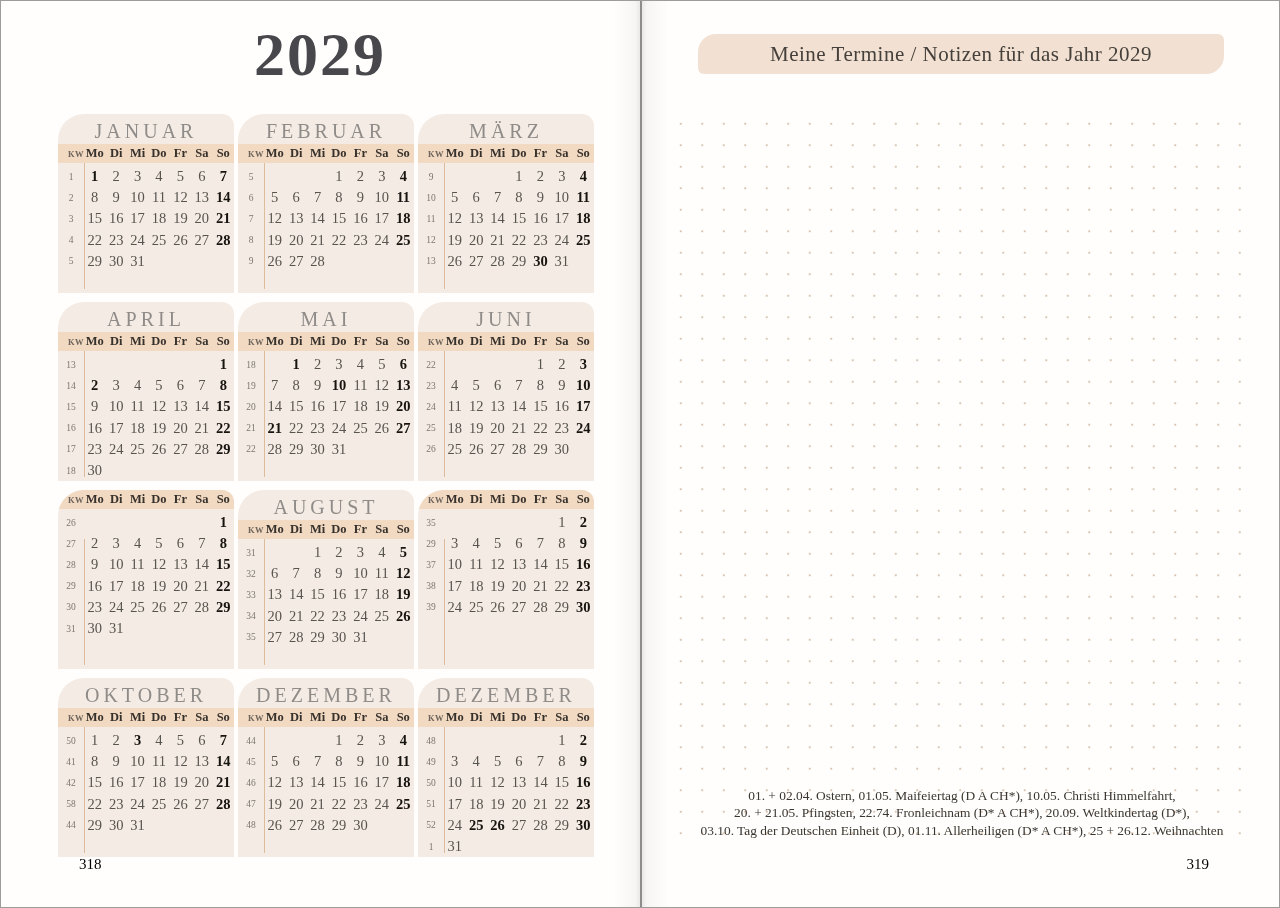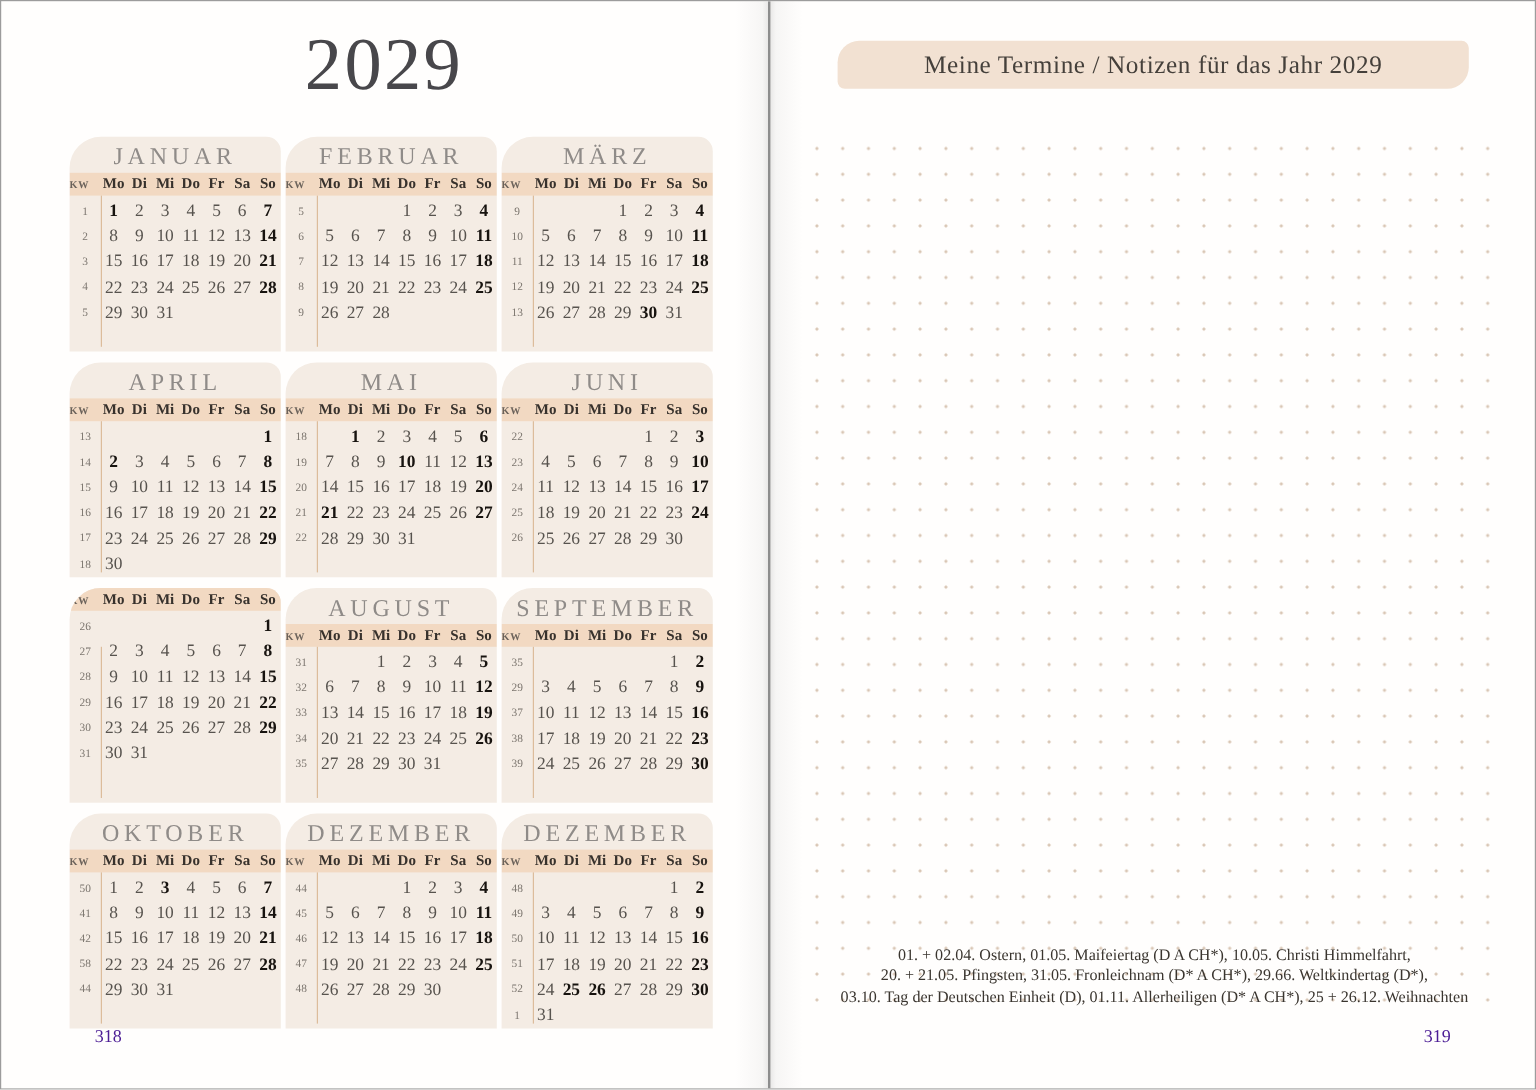"2029" .year-title { font-weight: 400 -> 700 }
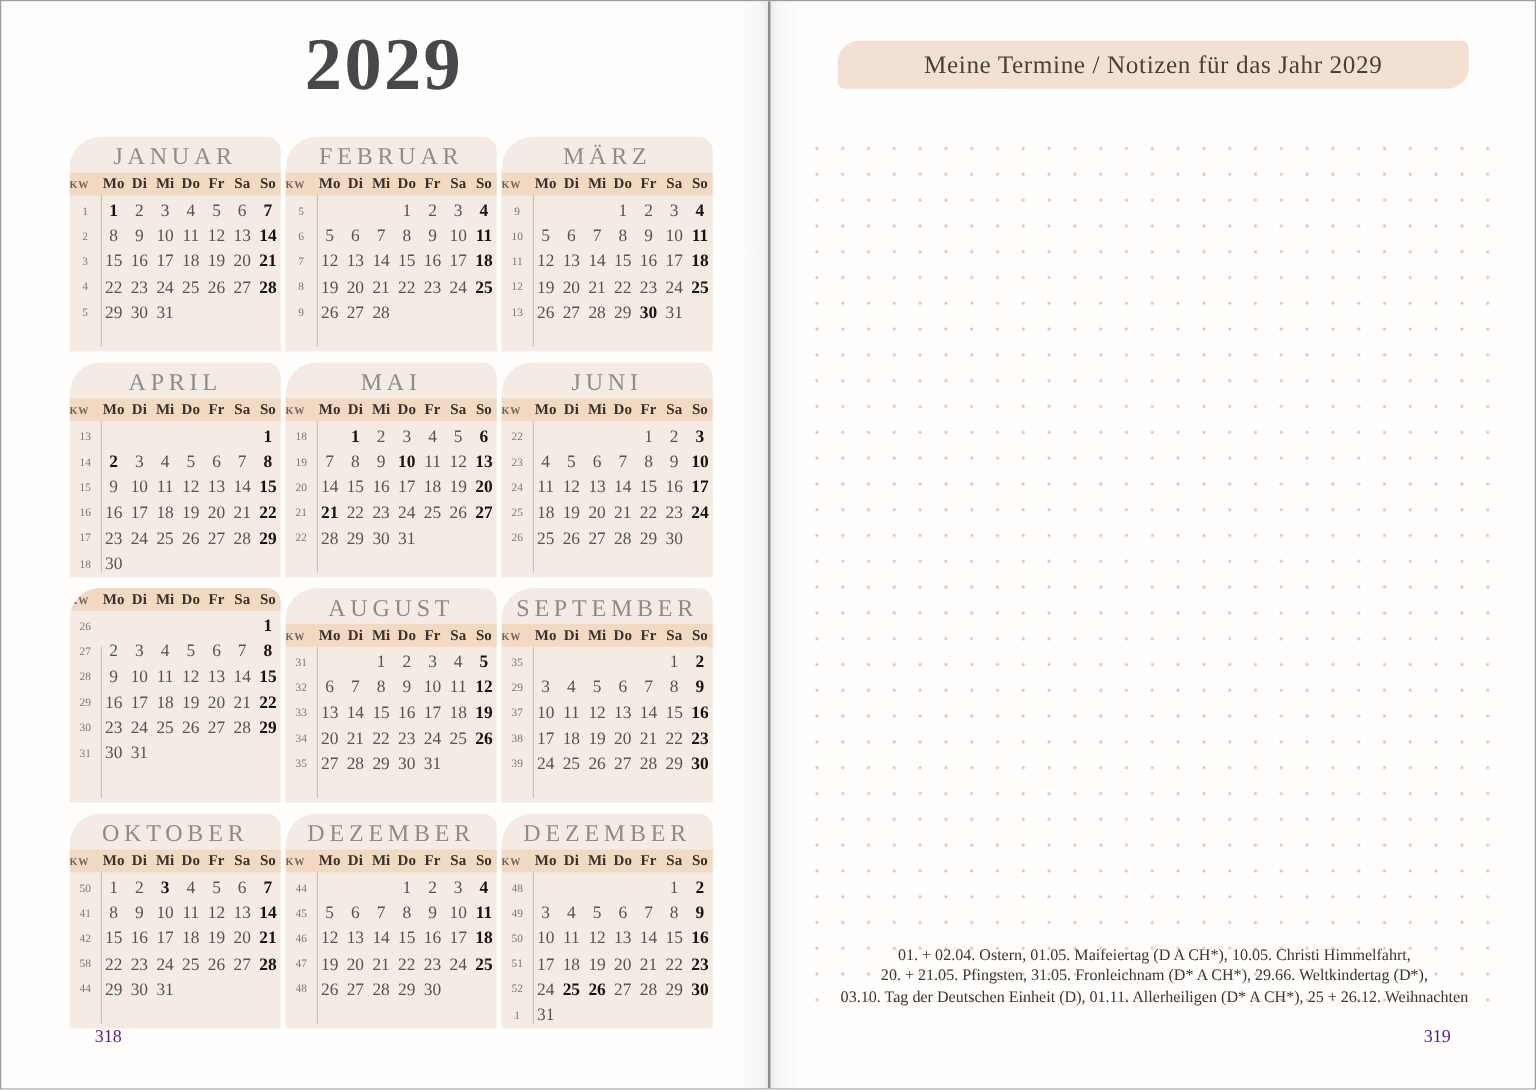"KW" .kw-head { text-align: left -> right }
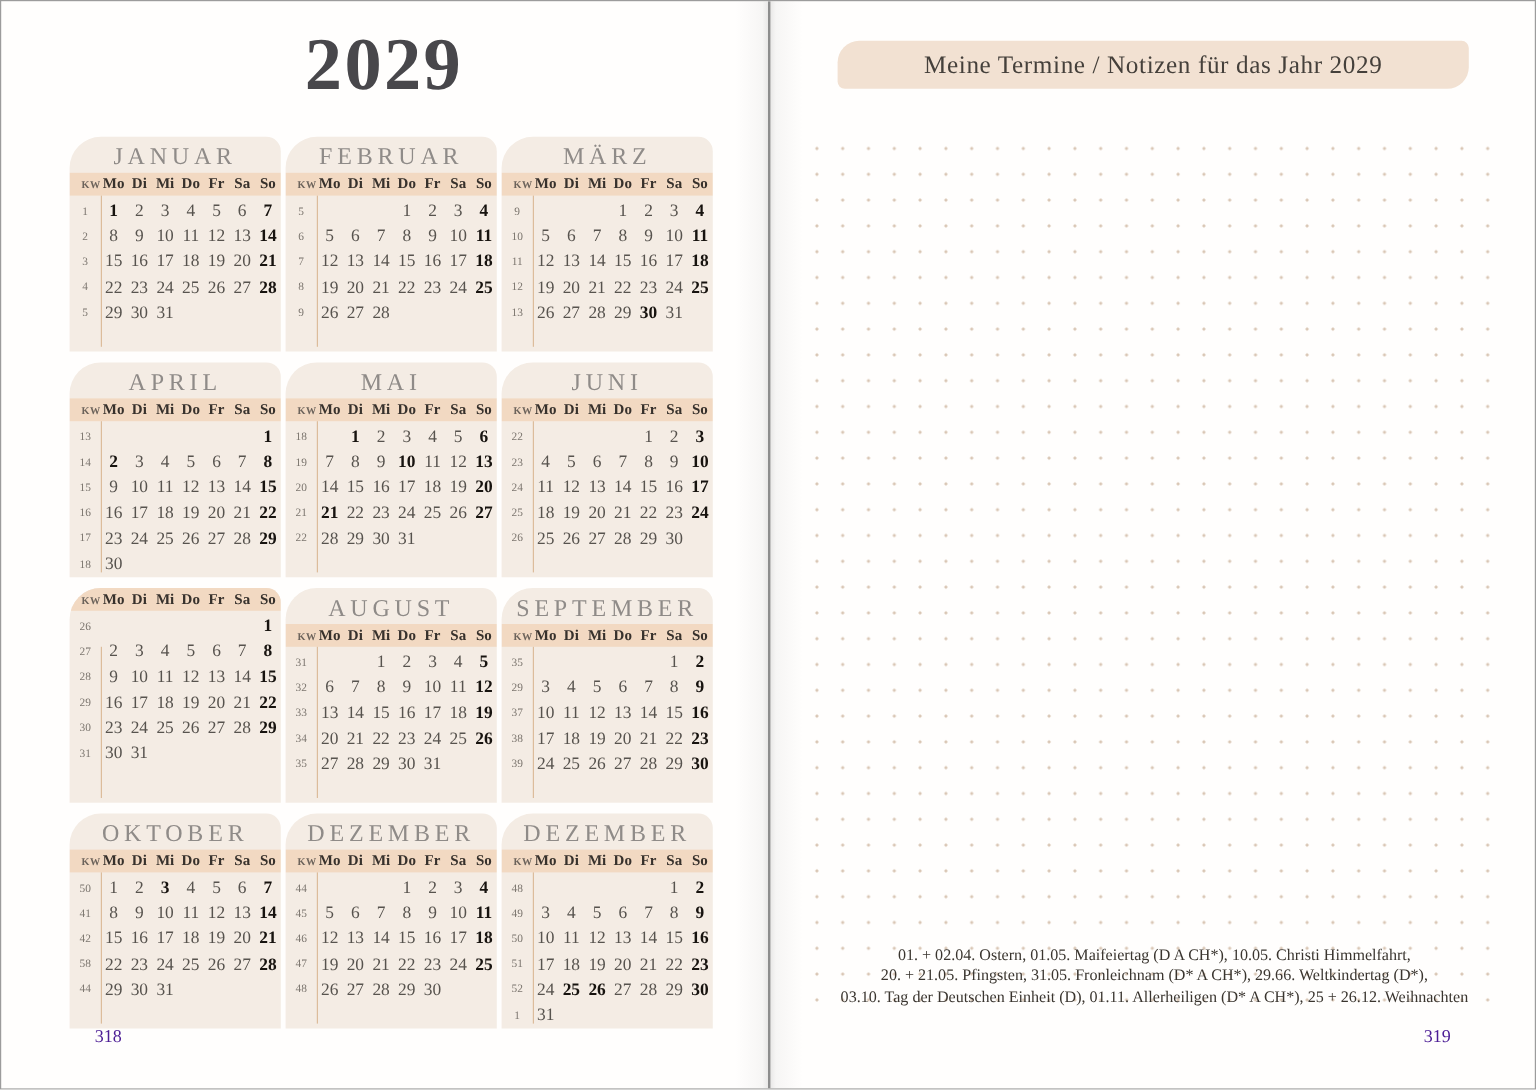"SEPTEMBER" div.month-title { html: <div>SEPTEMBER</div> -> none }
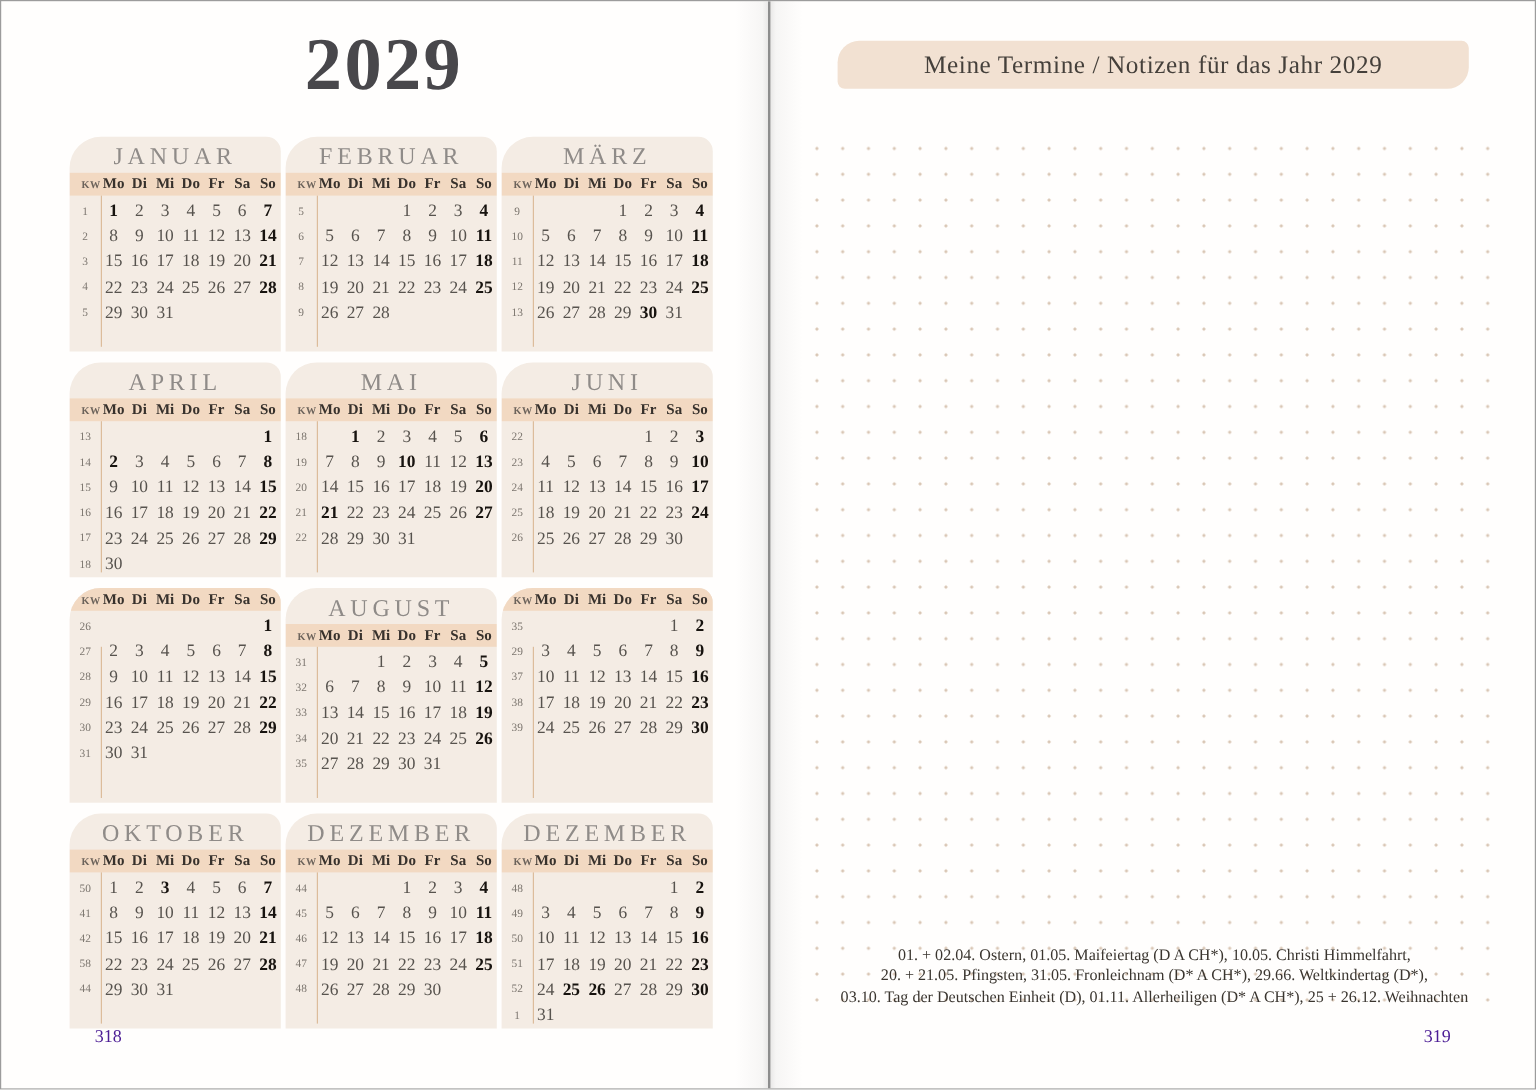"20. + 21.05. Pfingsten, 31.05." div { text: 31.05. Fronleichnam (D* A CH*), 29.66 -> 22.74. Fronleichnam (D* A CH*), 20.09 }
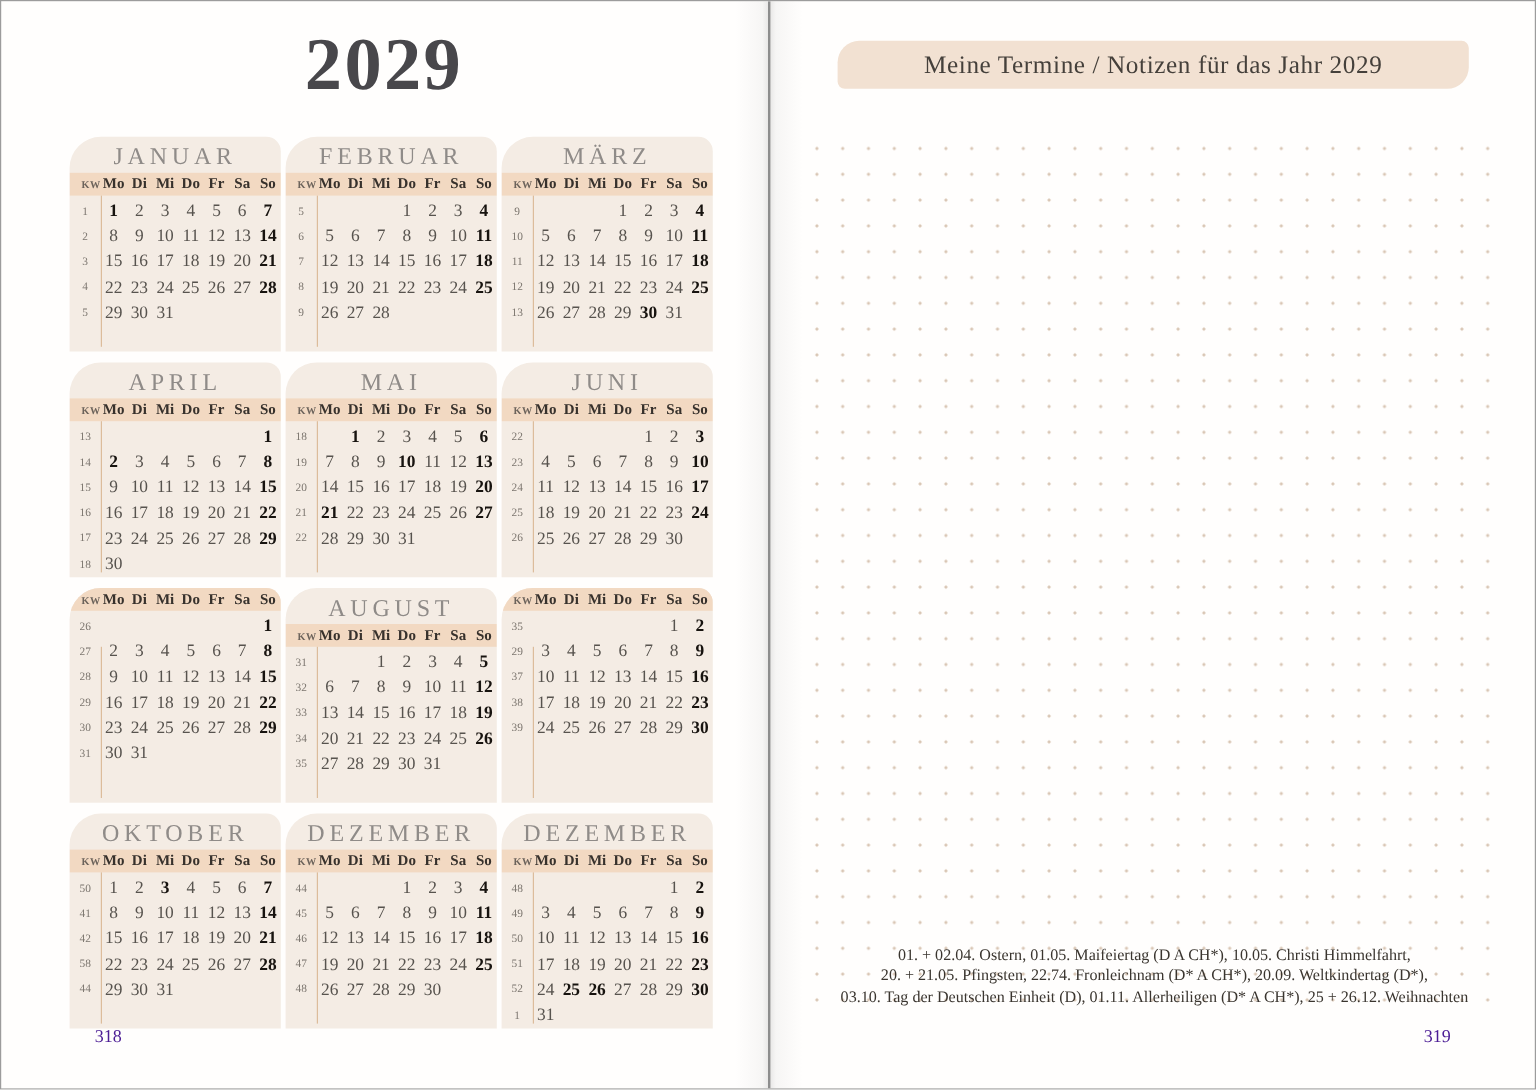"318" .page-num { color: #4c1d95 -> #000000 }
